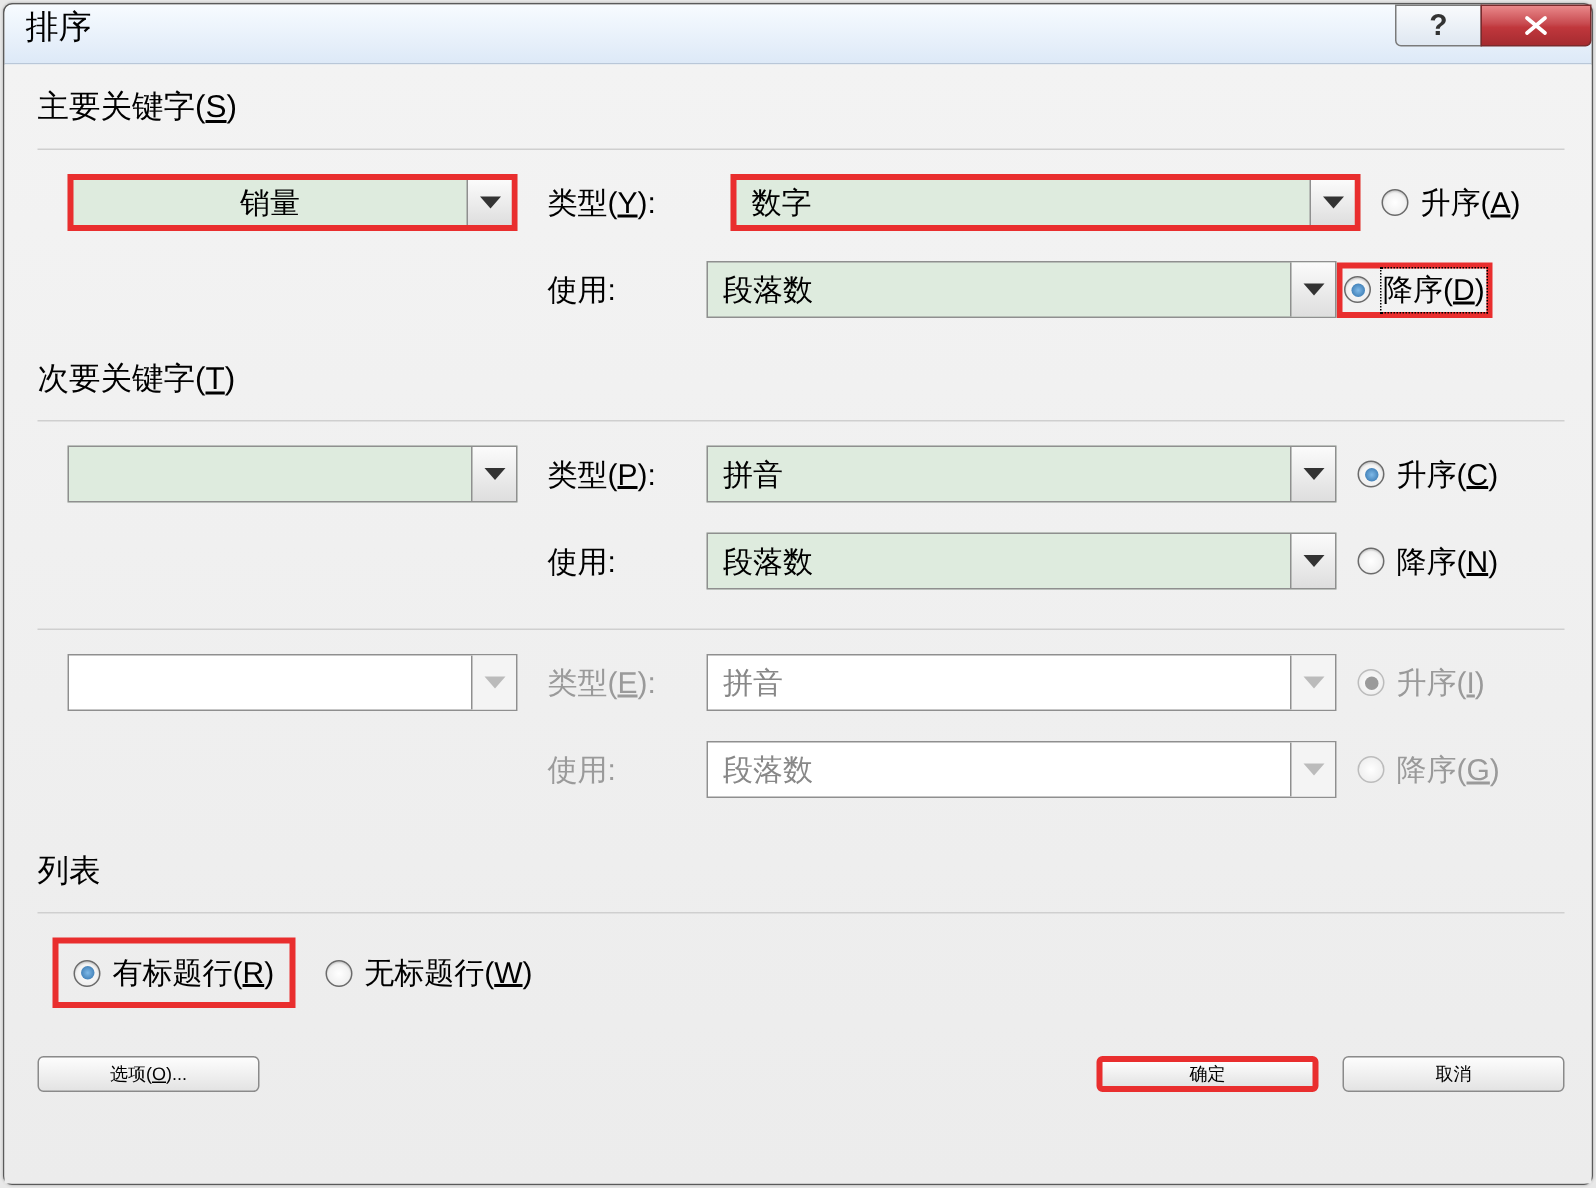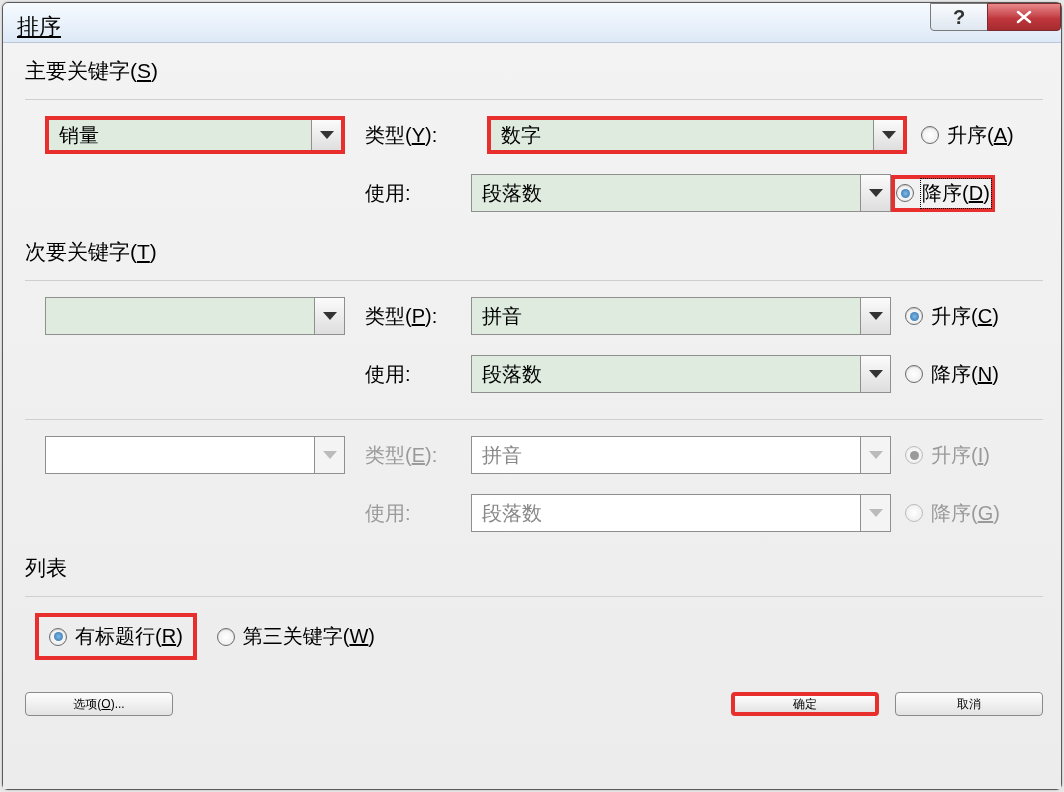"排序" .titlebar { align-items: flex-end -> flex-start; text-decoration: underline -> none }
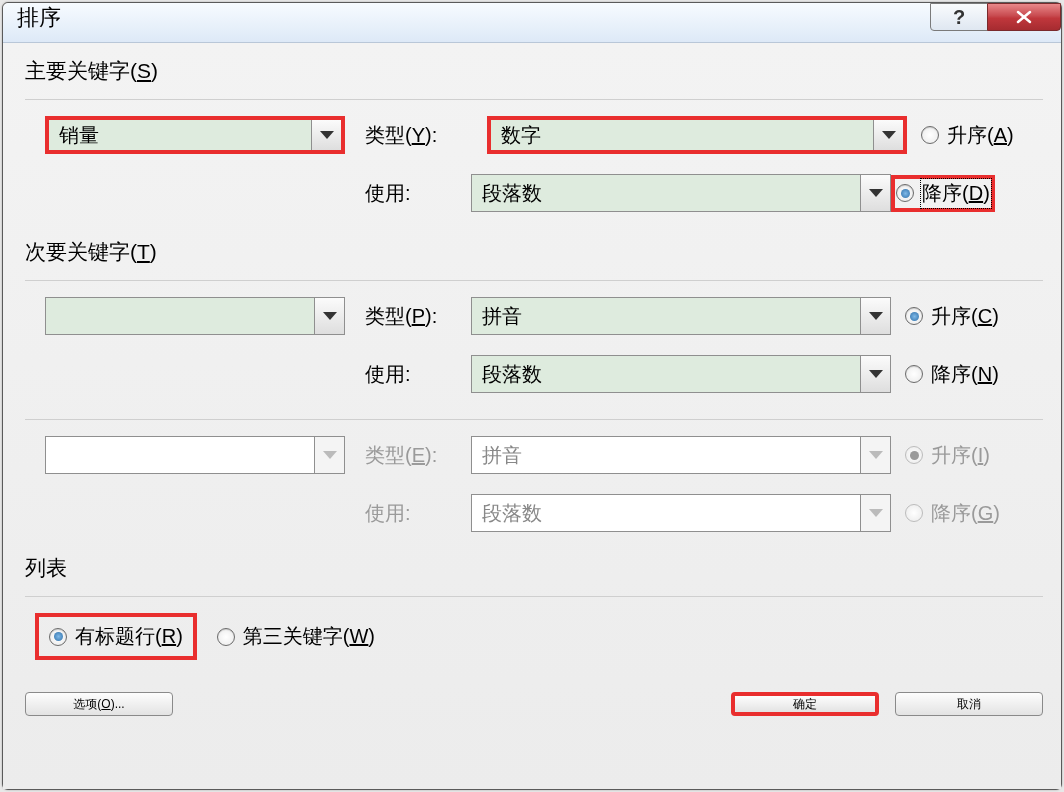"销量" .col-key { text-align: none -> center }
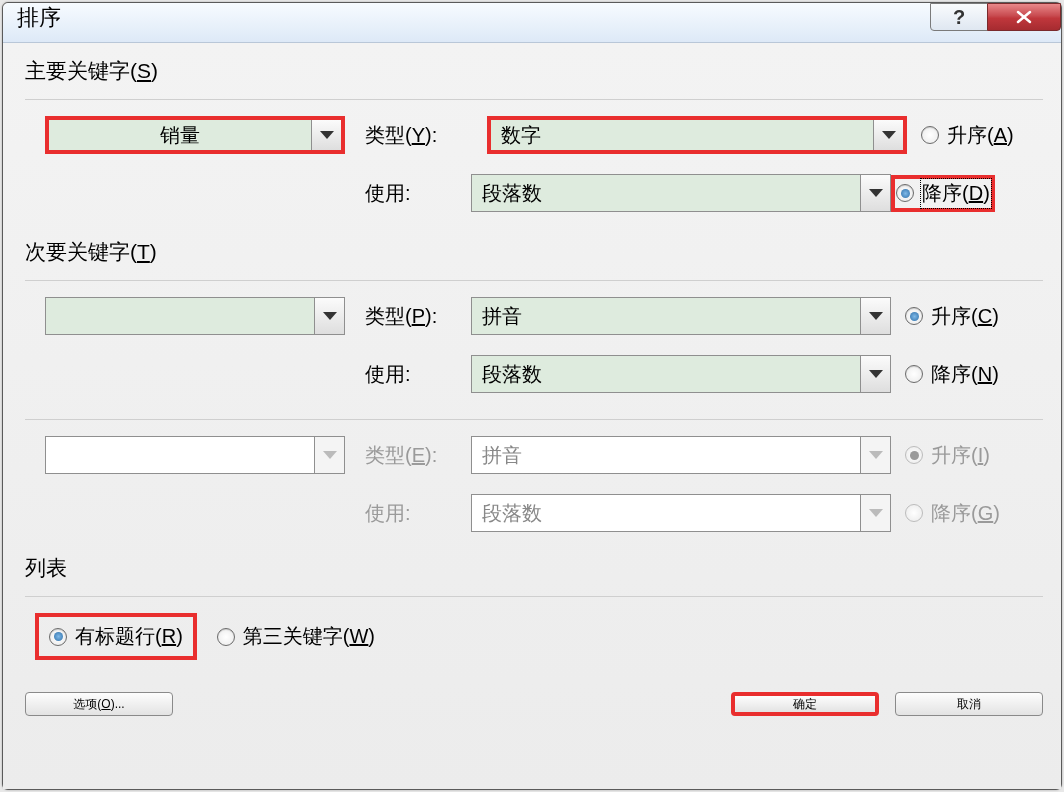"列表" div.group-label { margin-top: 2px -> 14px }
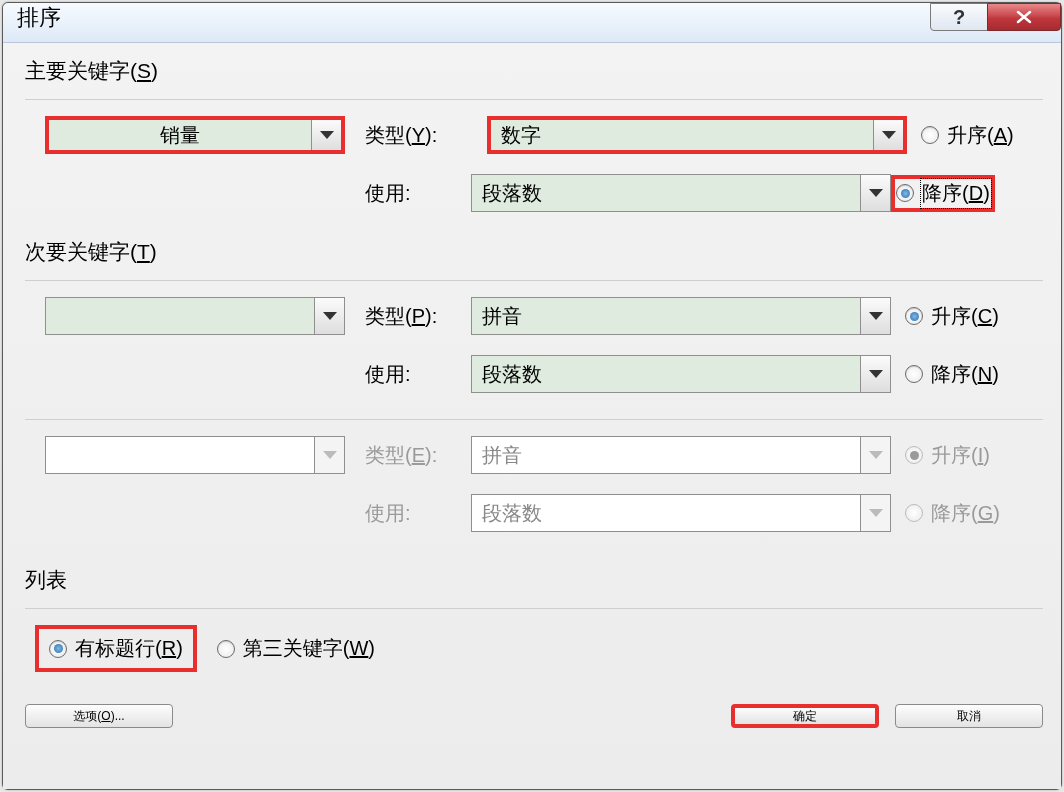"第三关键字(" span { text: 第三关键字 -> 无标题行 }
